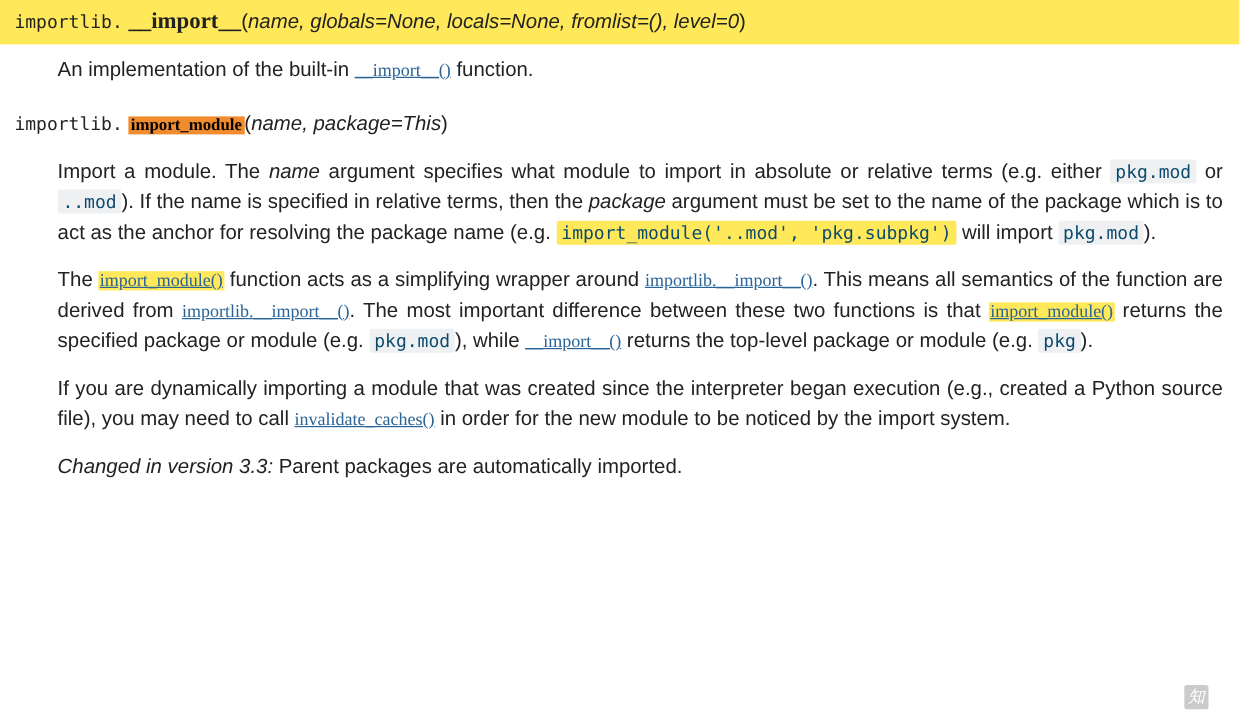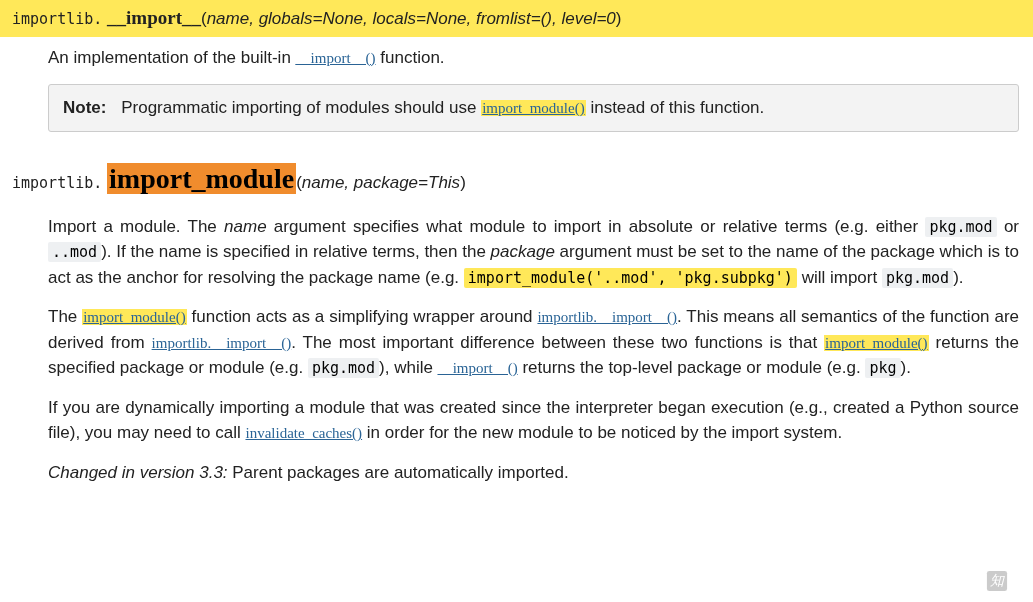"Note: Programmatic importing of modules" div.notebox { html: <div> <span>Note:</span> <span>Programmatic importing of modules should use </span><a>import_module()</a><span> instead of this function.</span> </div> -> none }
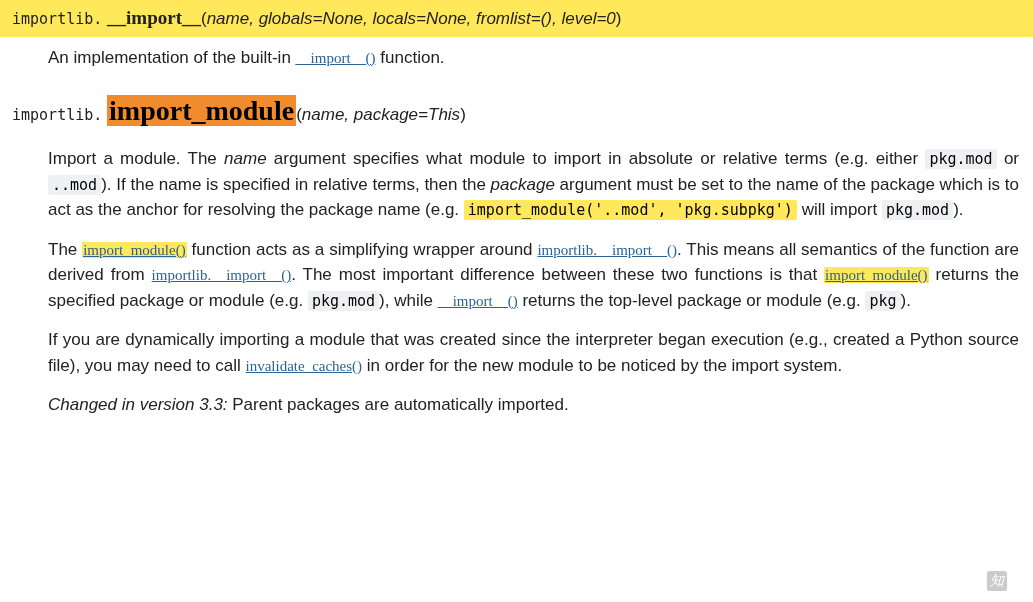"import_module" .sig2 .sig-name { font-size: 28px -> 14px }
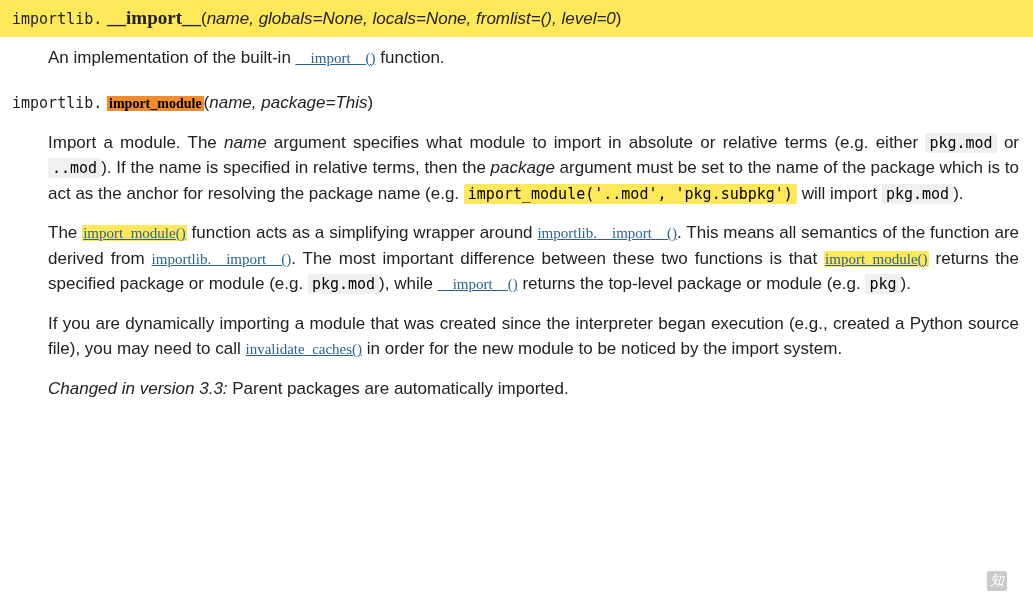"pkg.mod" .codelit { color: #000000 -> #0c4a6e }
